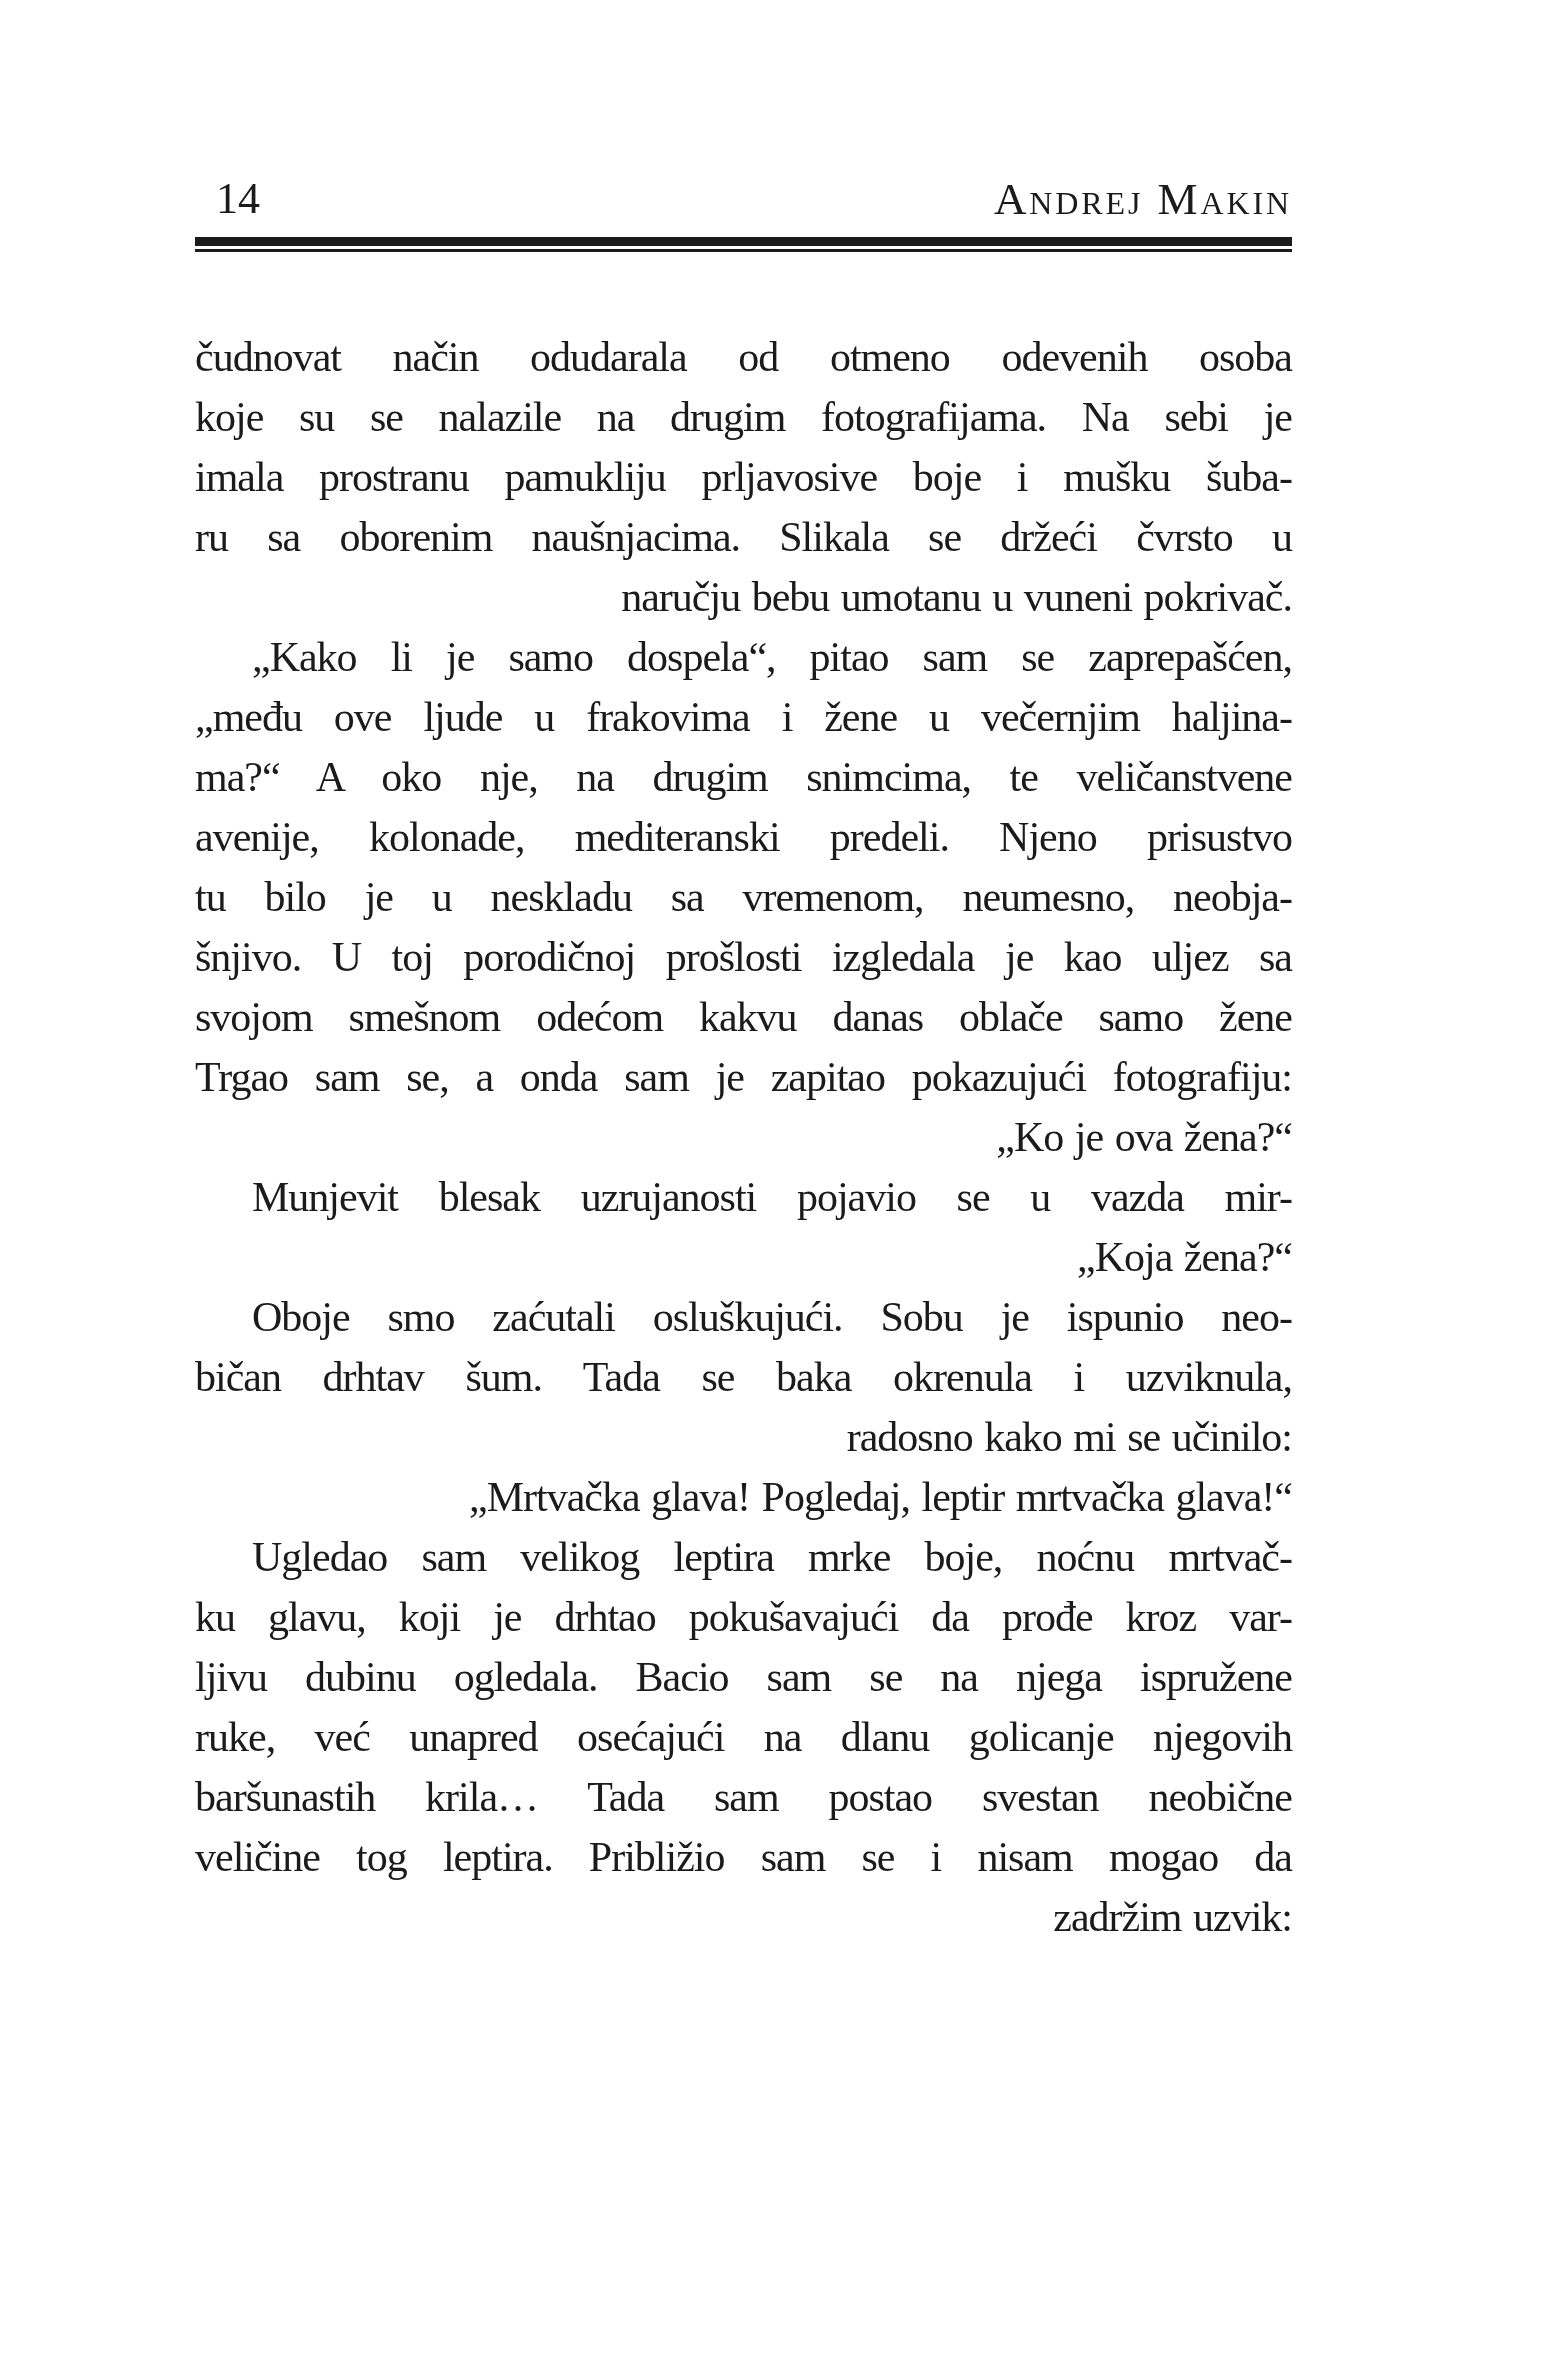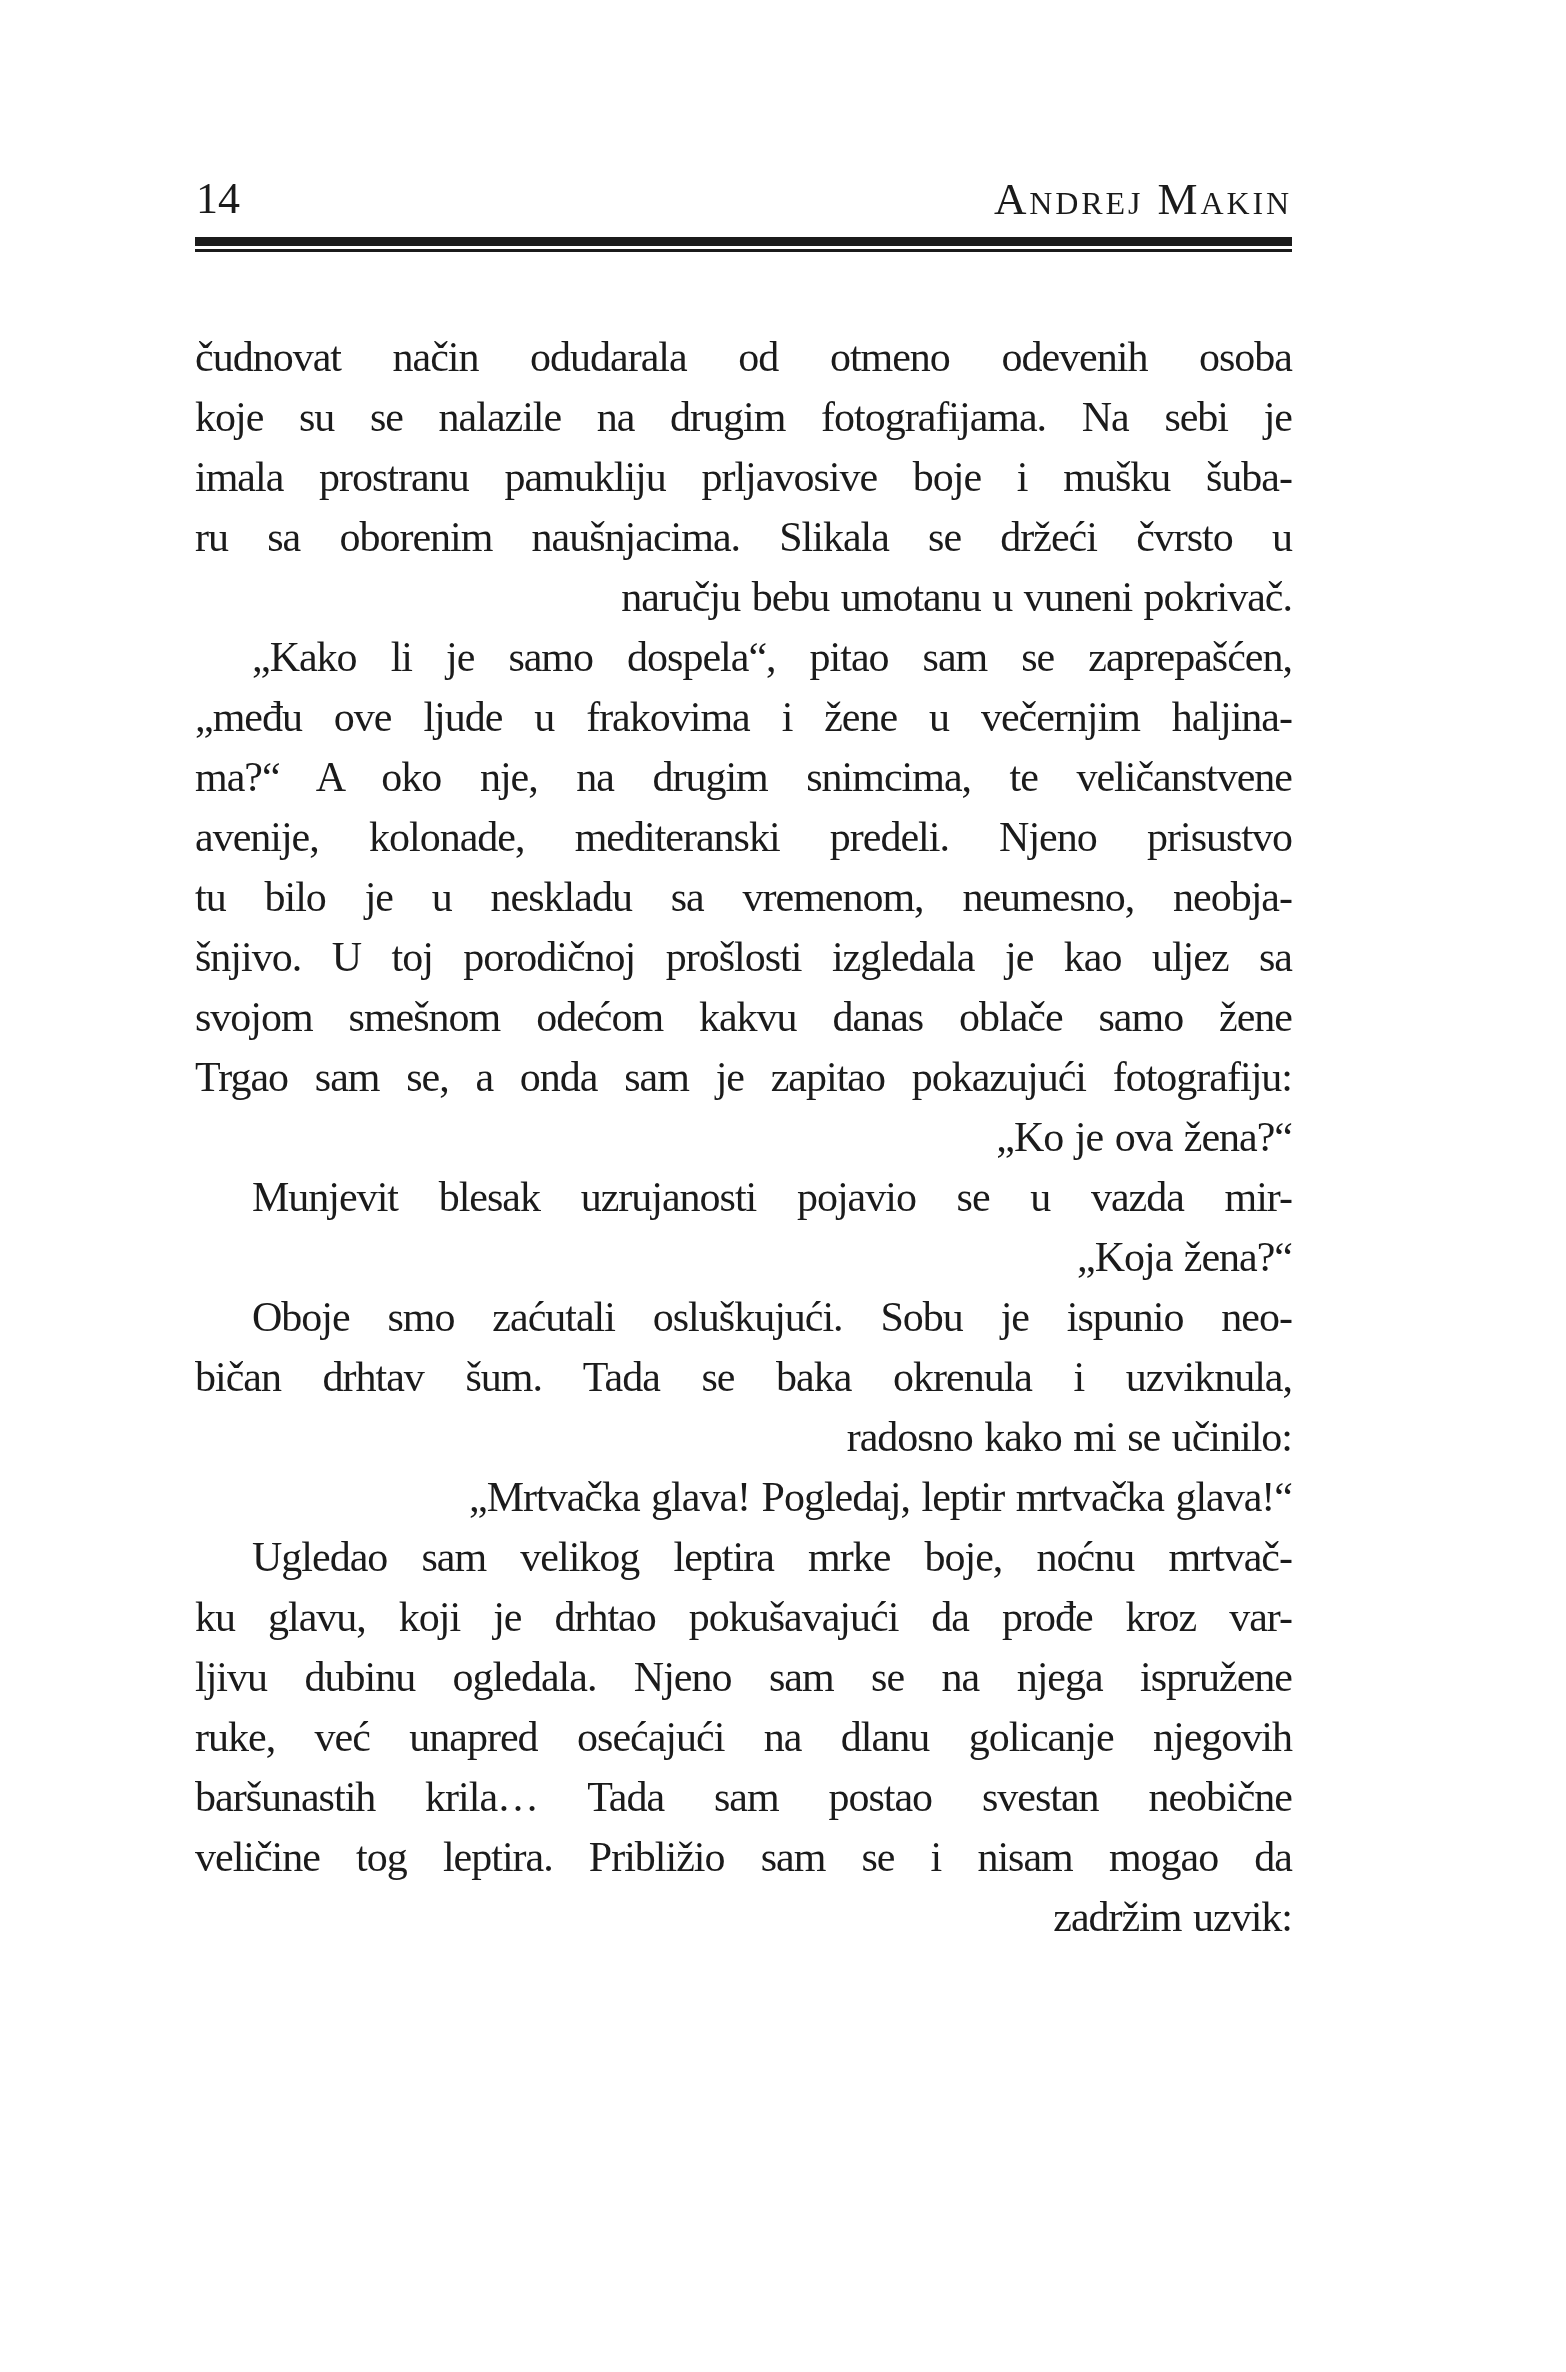"14" .page-number { left: 196px -> 216px }
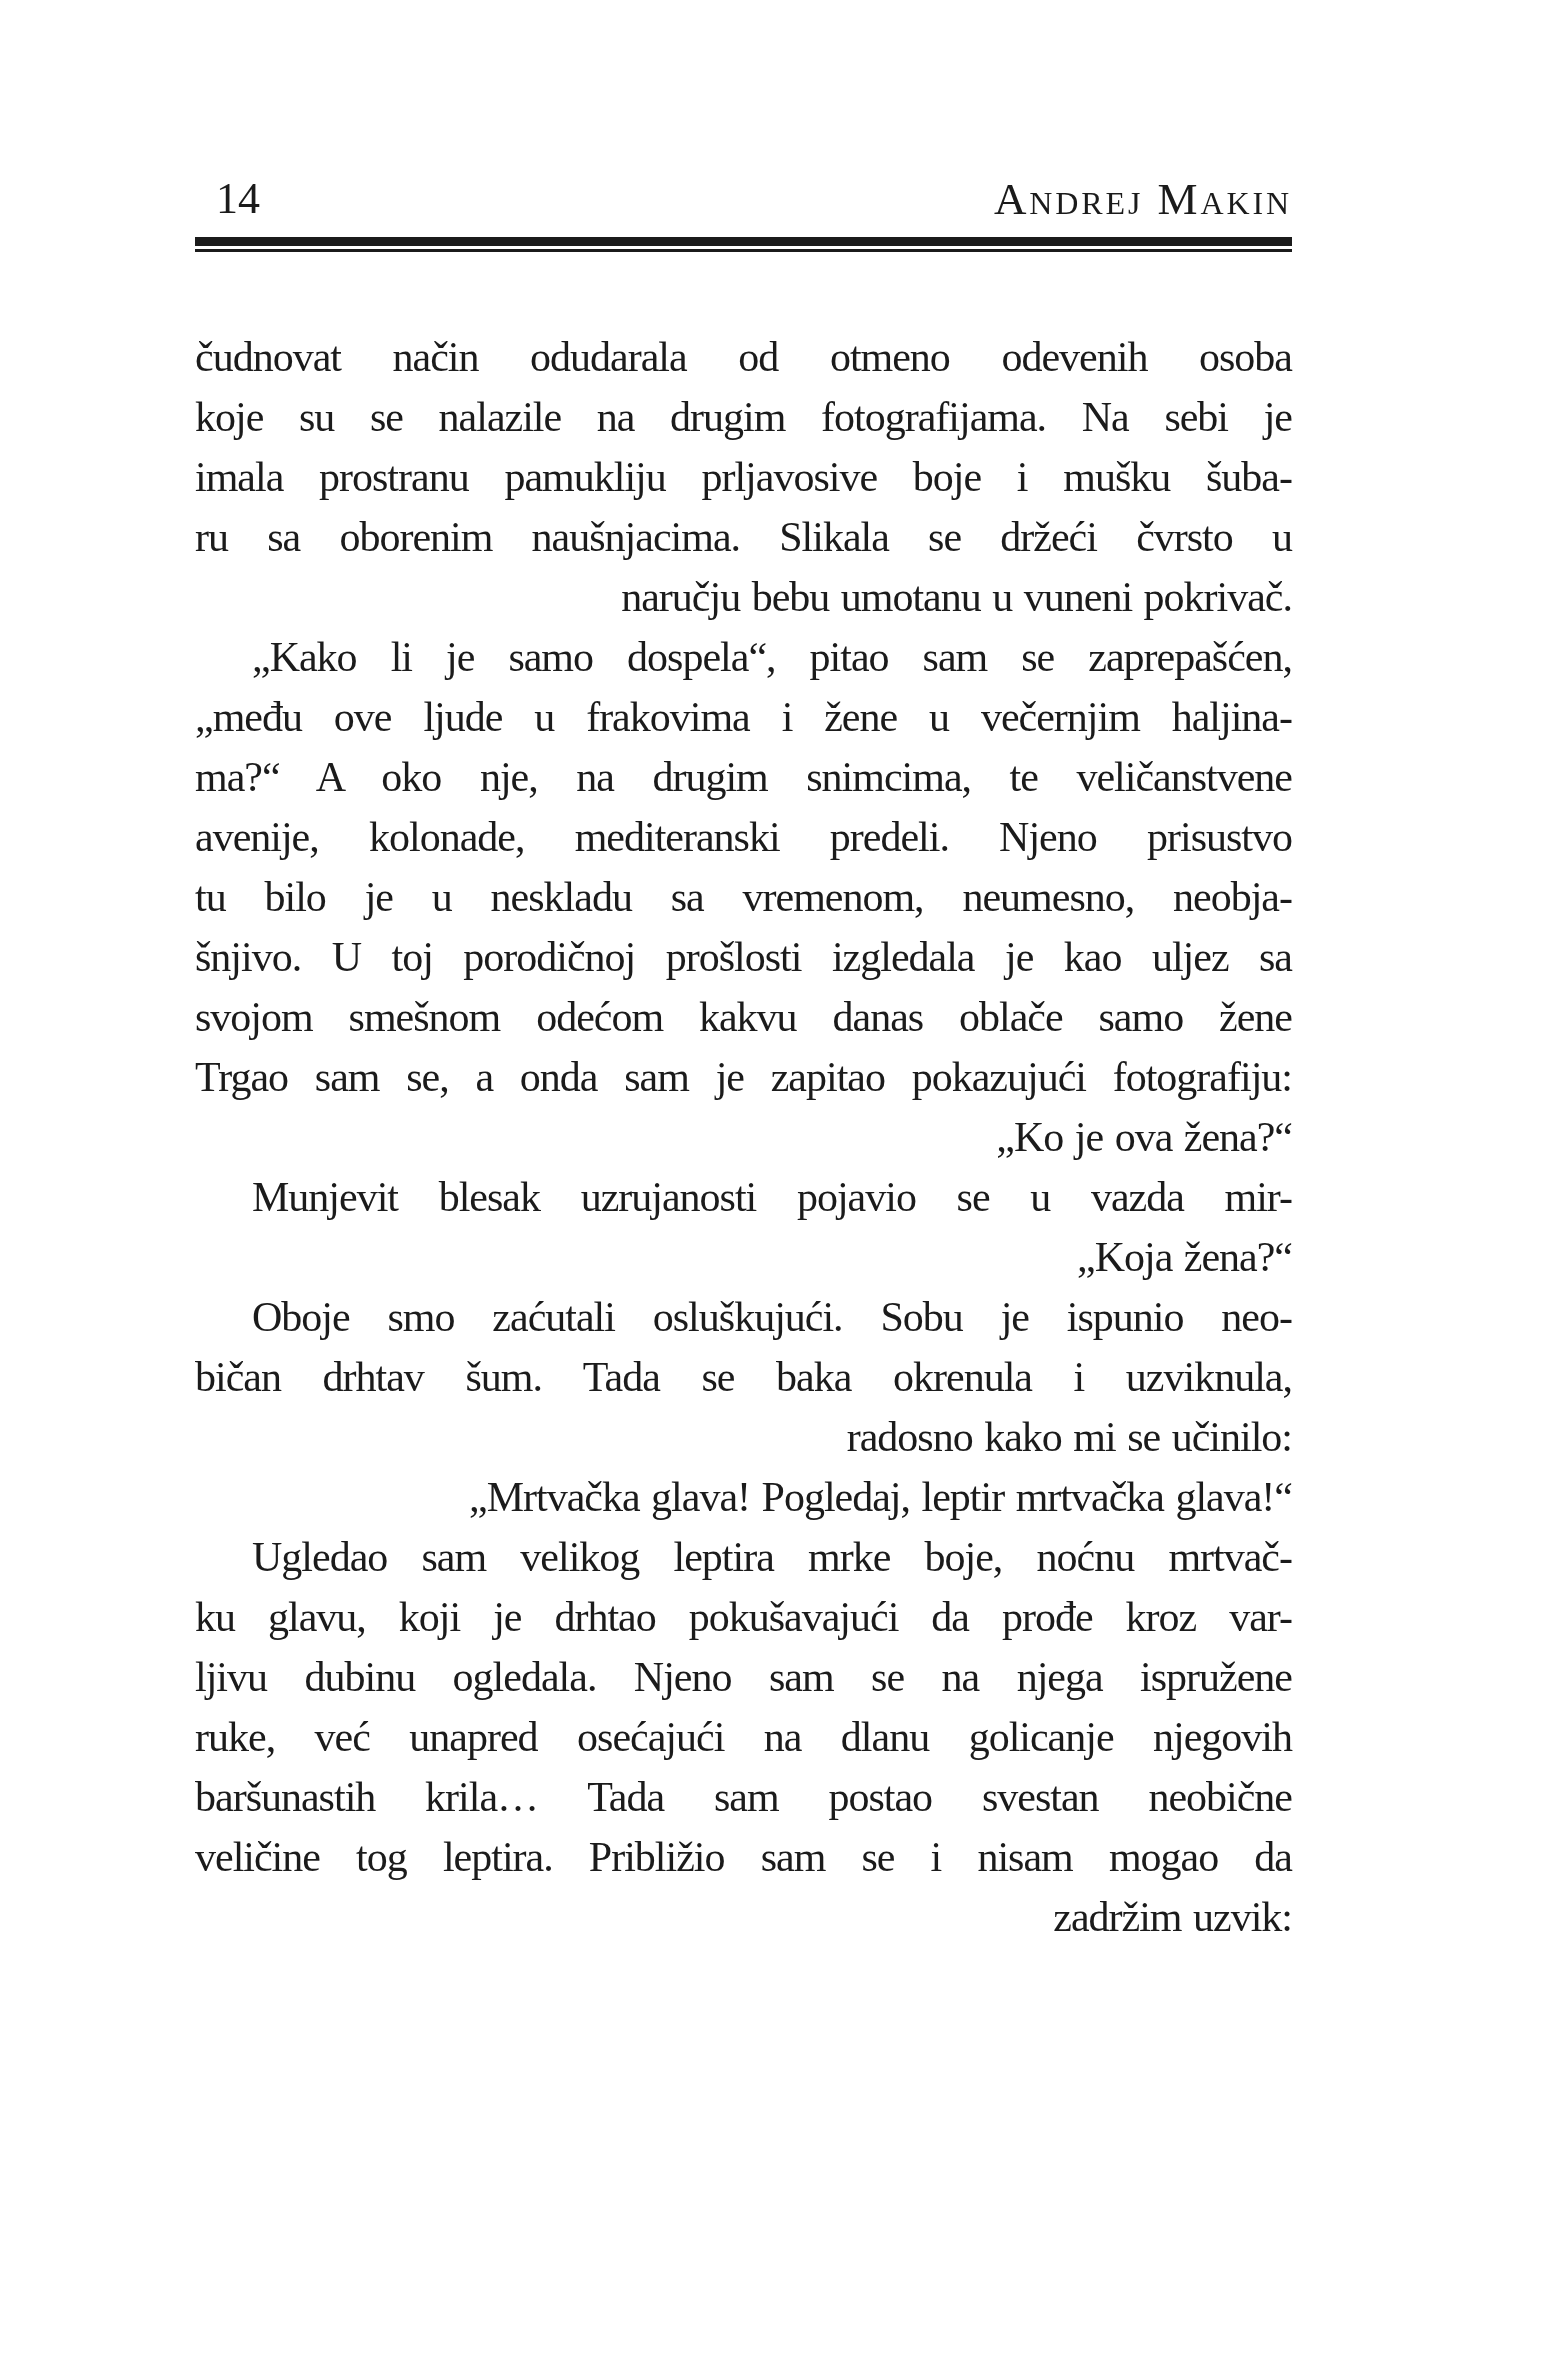"ljivu dubinu ogledala. Njeno sam" div.bl { text: Njeno -> Bacio }
